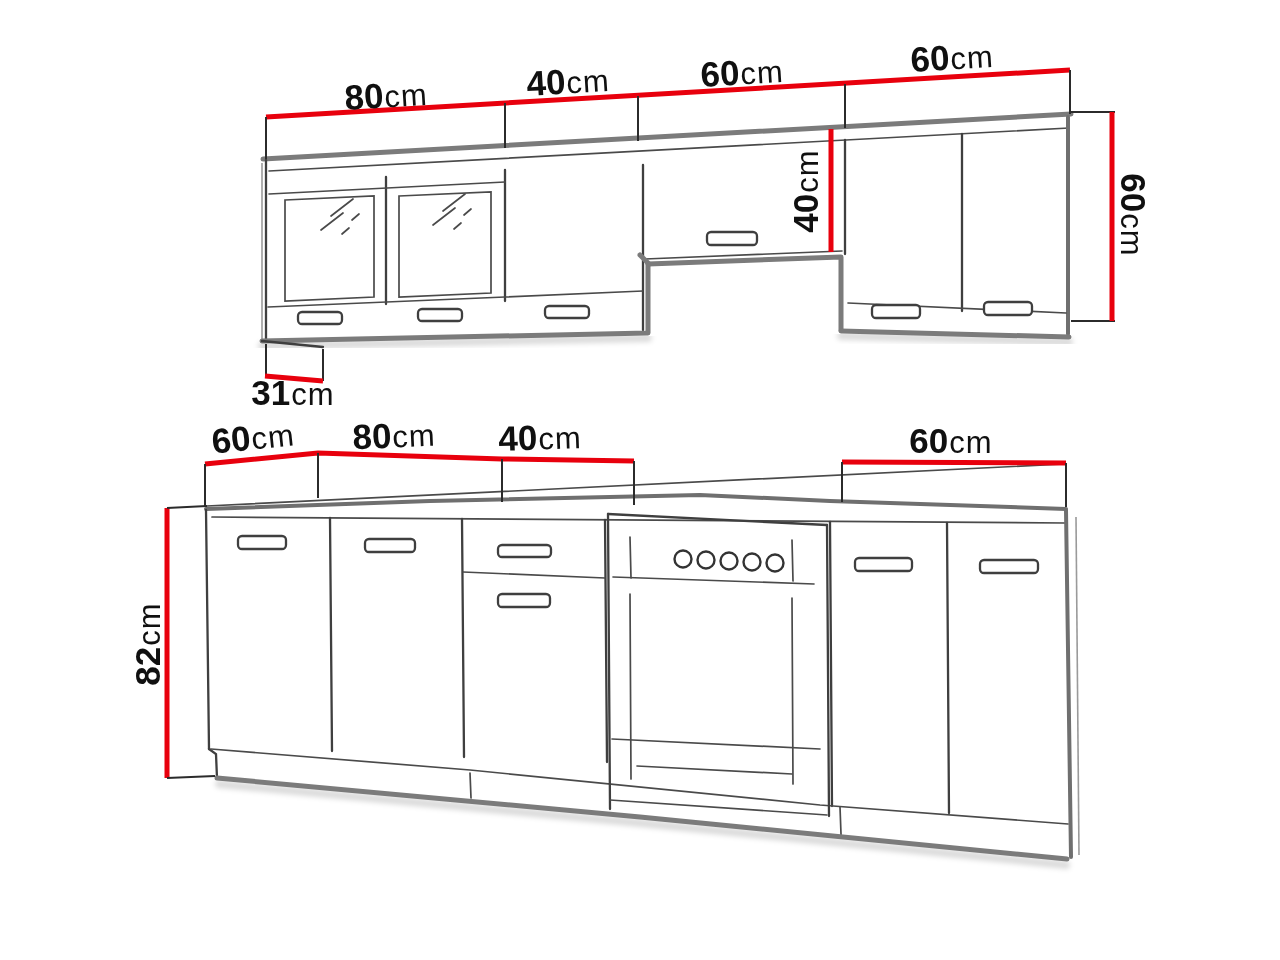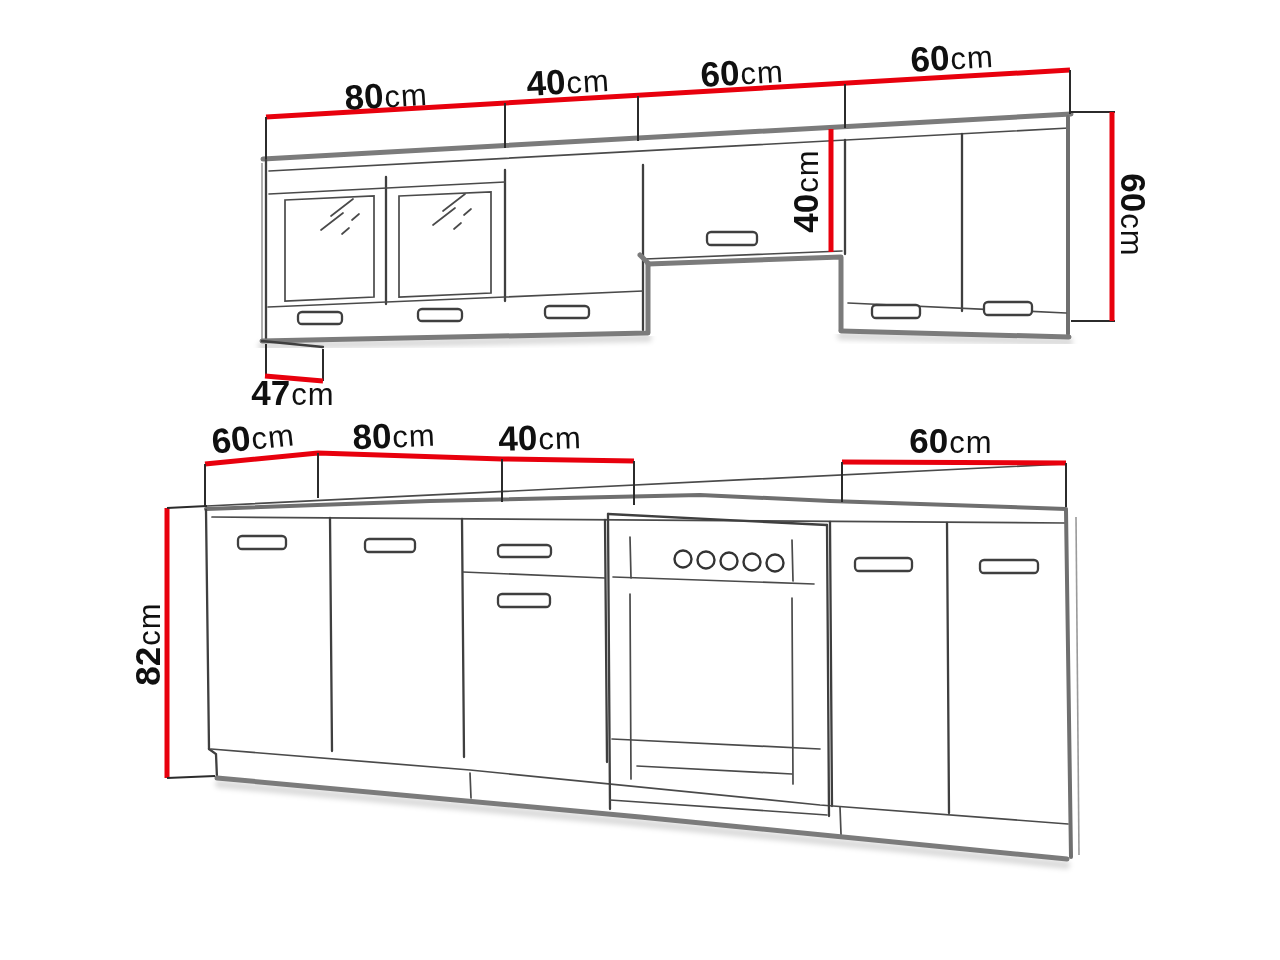"47" span.num { text: 47 -> 31 }
